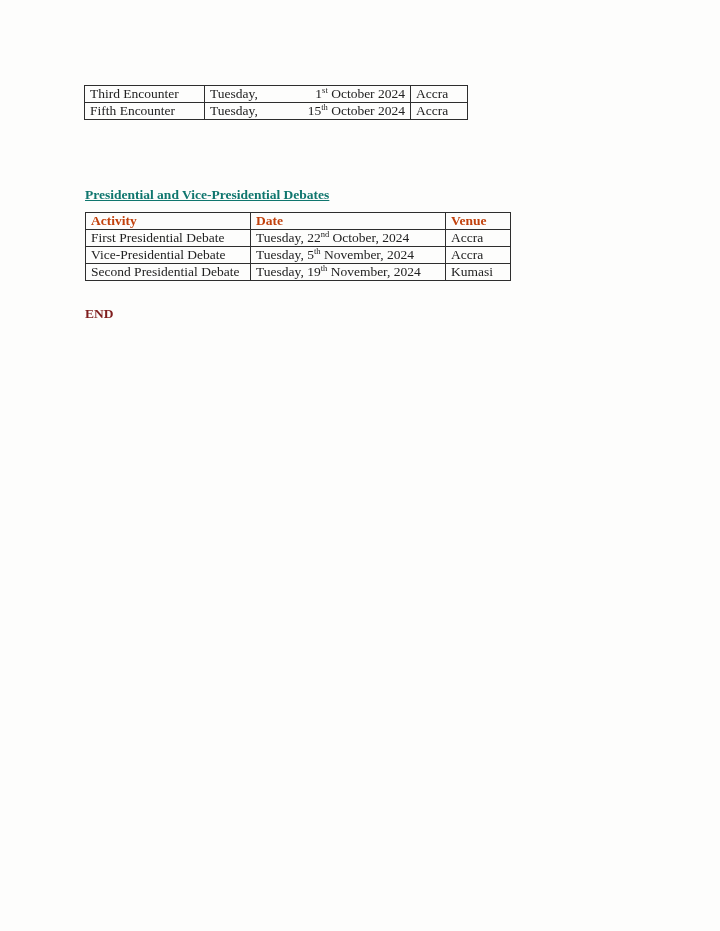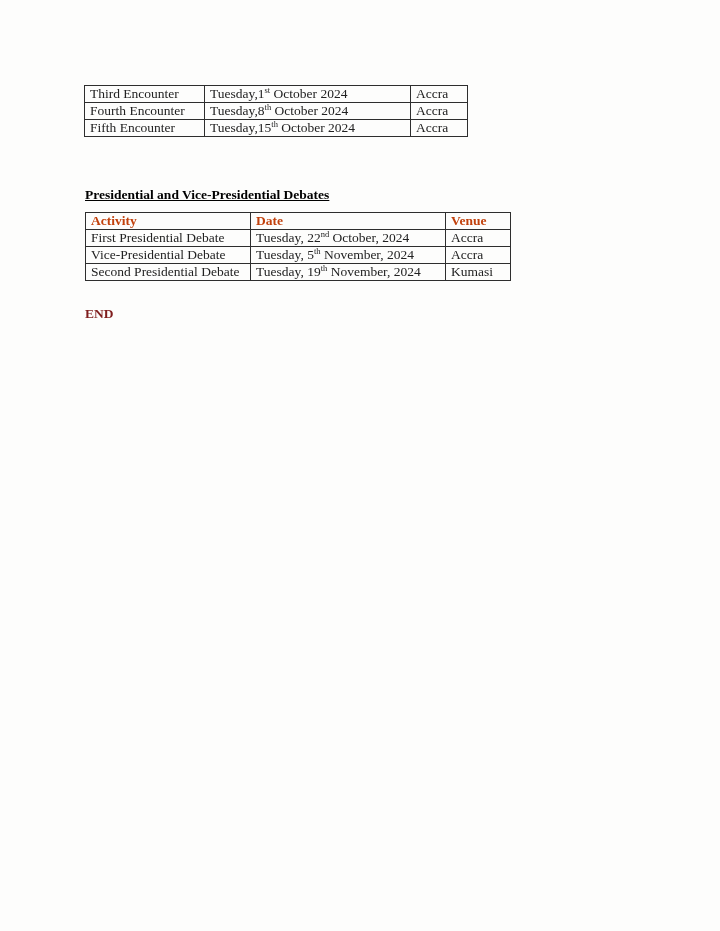"Tuesday," .date-split { justify-content: none -> space-between }
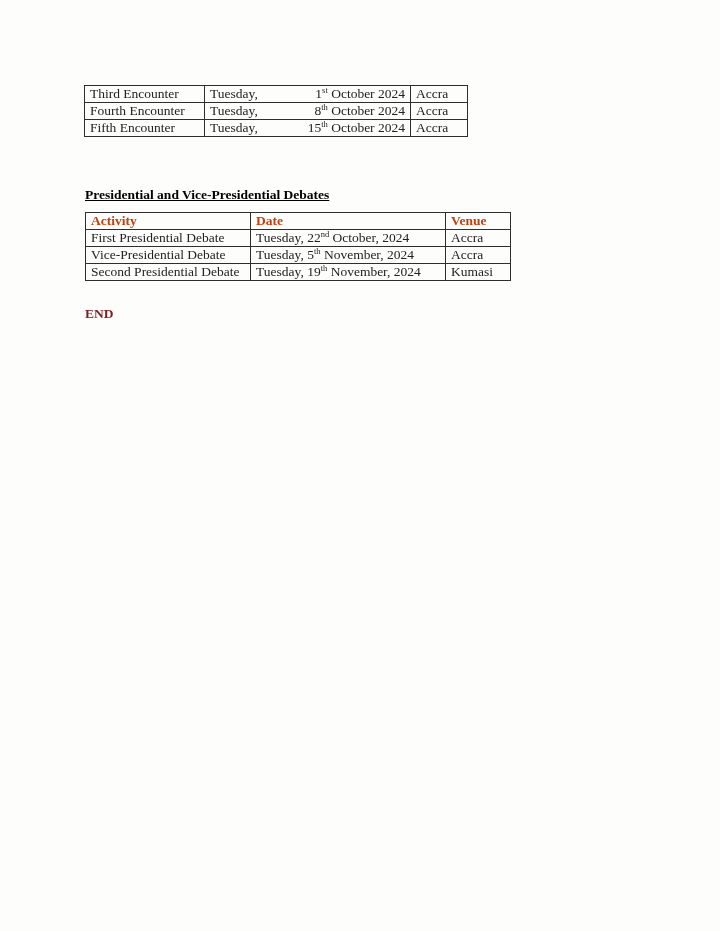"Fourth Encounter" tr { html: <tr> <td>Fourth Encounter</td> <td> <span> <span>Tuesday,</span> <span><span>8</span><sup>th</sup><span> October 2024</span></span> </span> </td> <td>Accra</td> </tr> -> none }
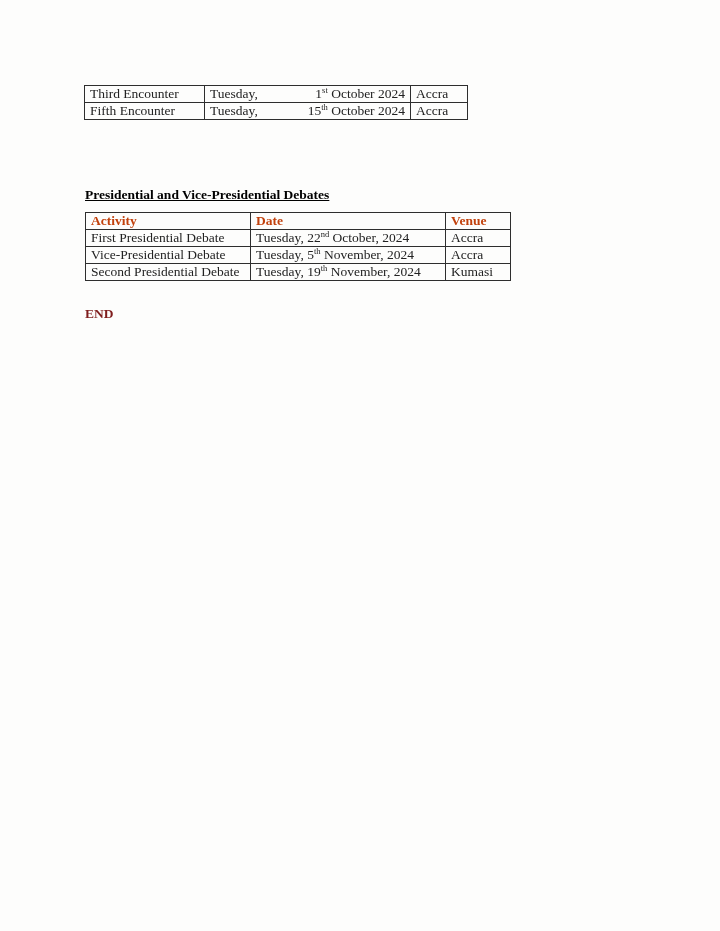"Presidential and Vice-Presidential" .section-heading { color: #000000 -> #0f766e }
